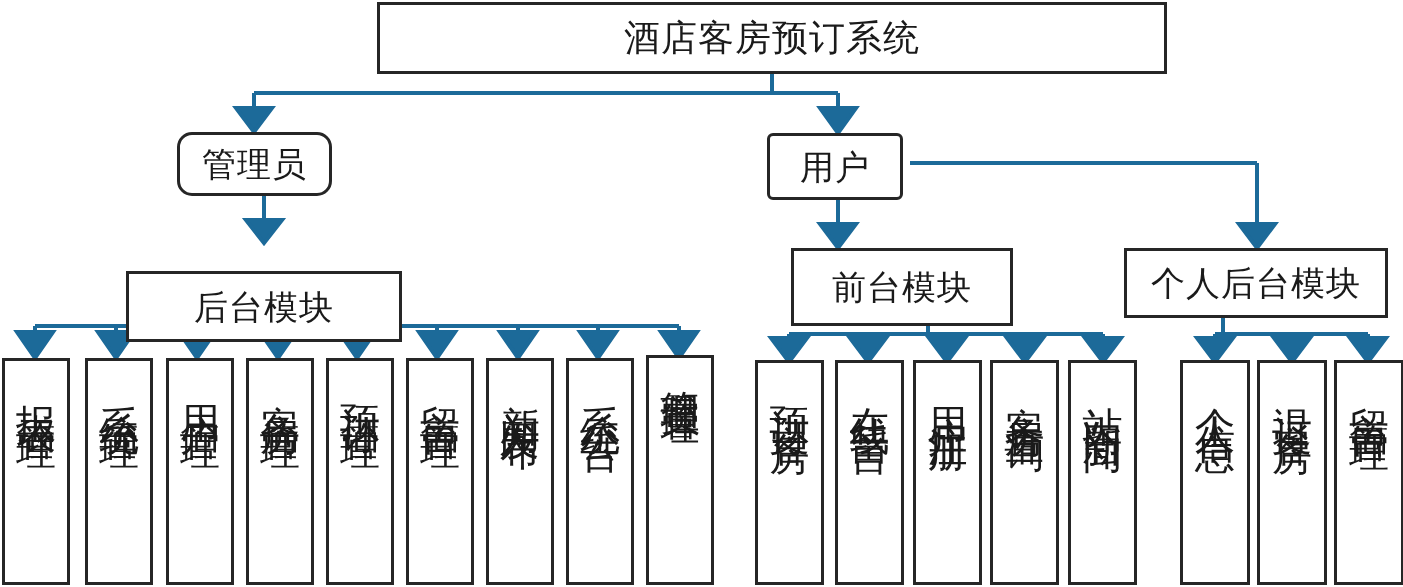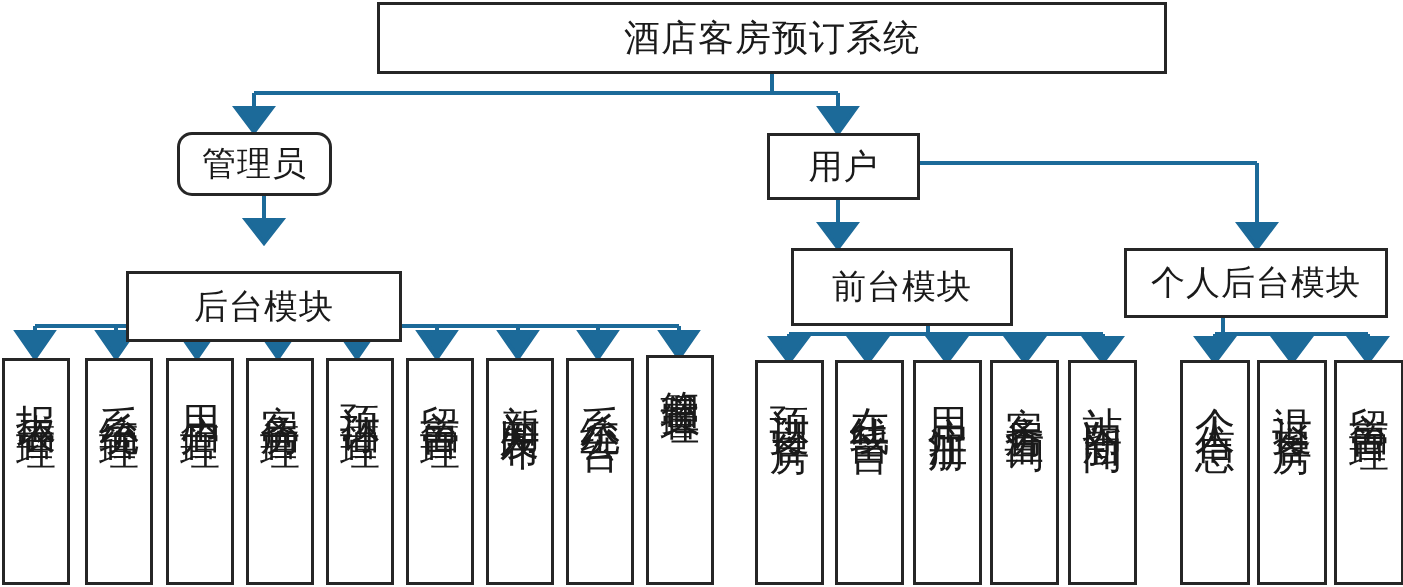"酒店客房预订系统" .node { font-family: Liberation Serif, serif -> Liberation Sans, sans-serif }
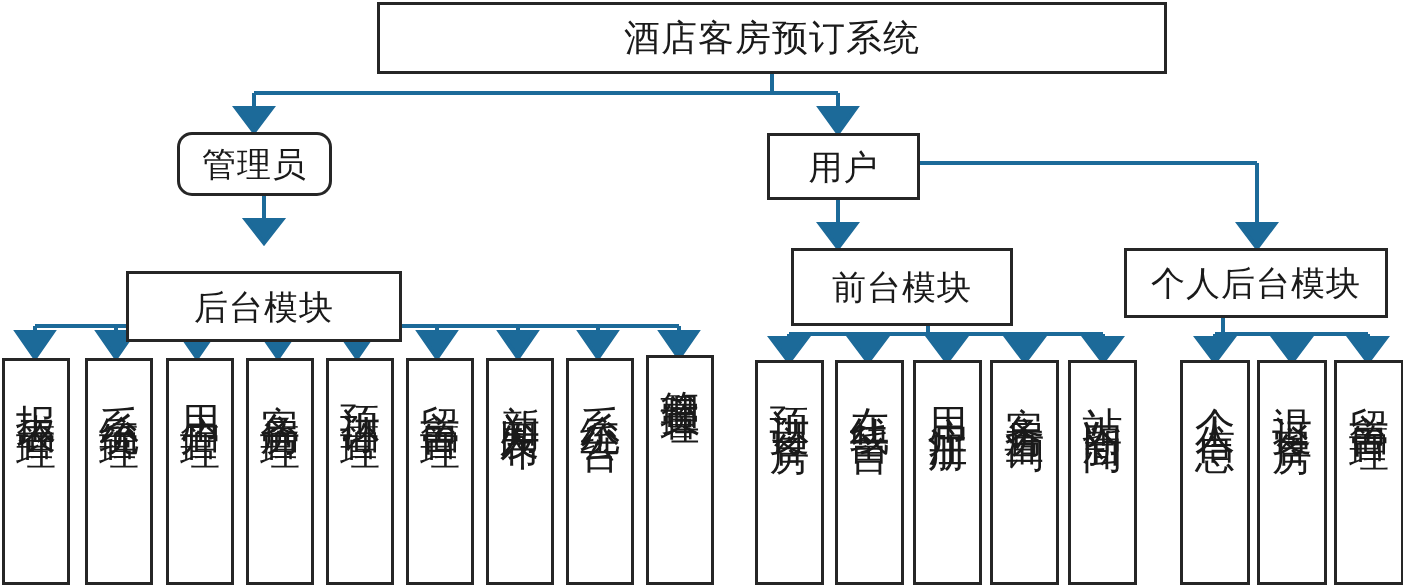"用户" div.node { border-radius: none -> 6px; width: 153px -> 136px }
